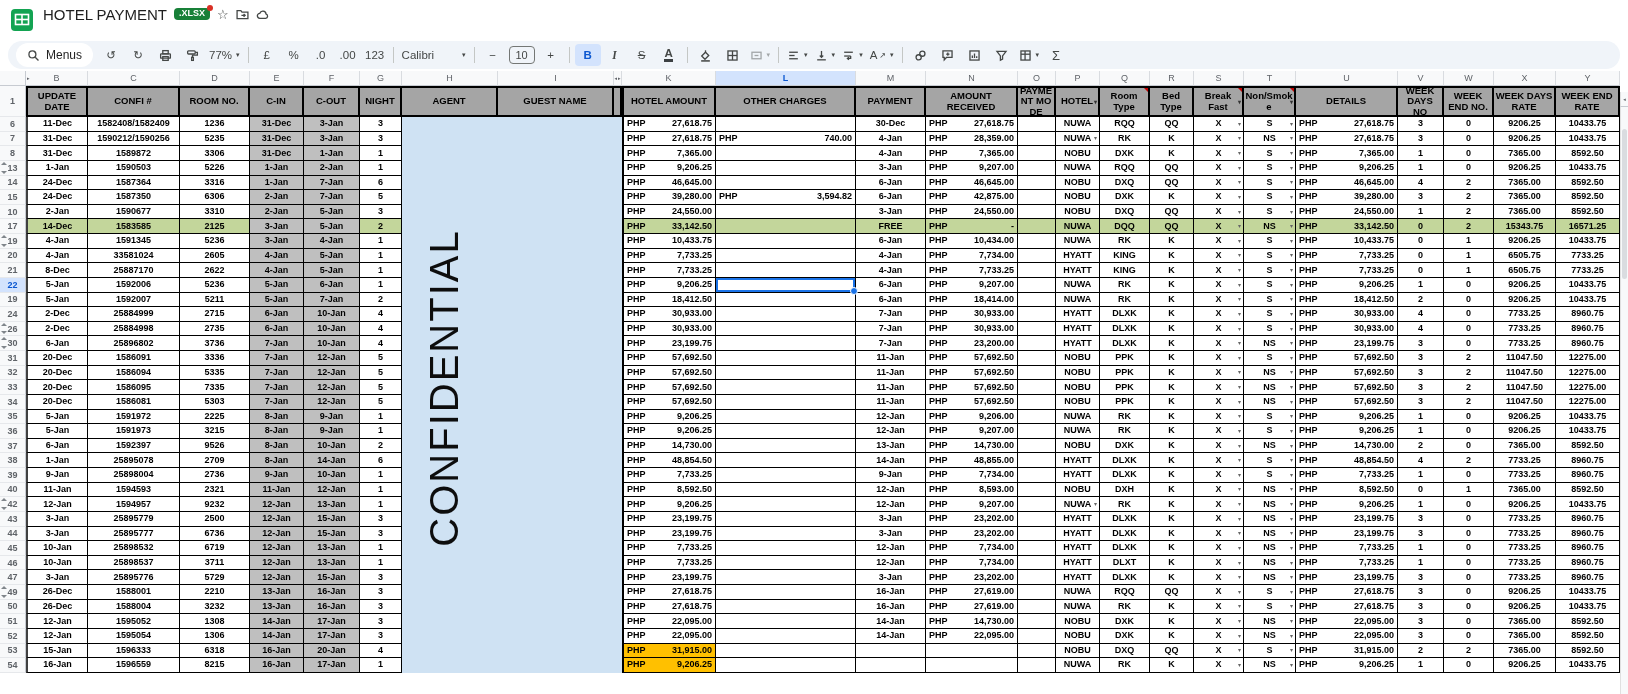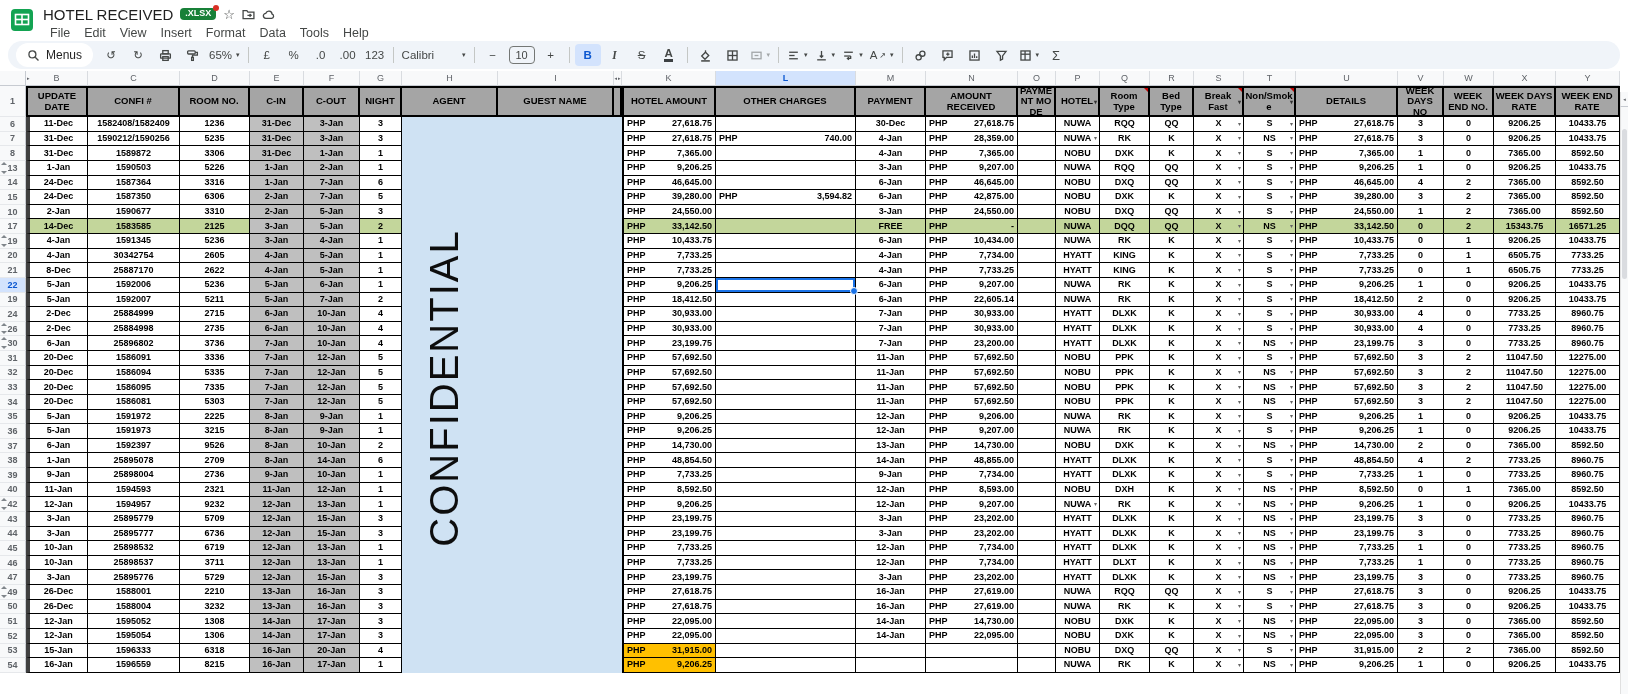"HOTEL RECEIVED" span.doc-title { text: RECEIVED -> PAYMENT }
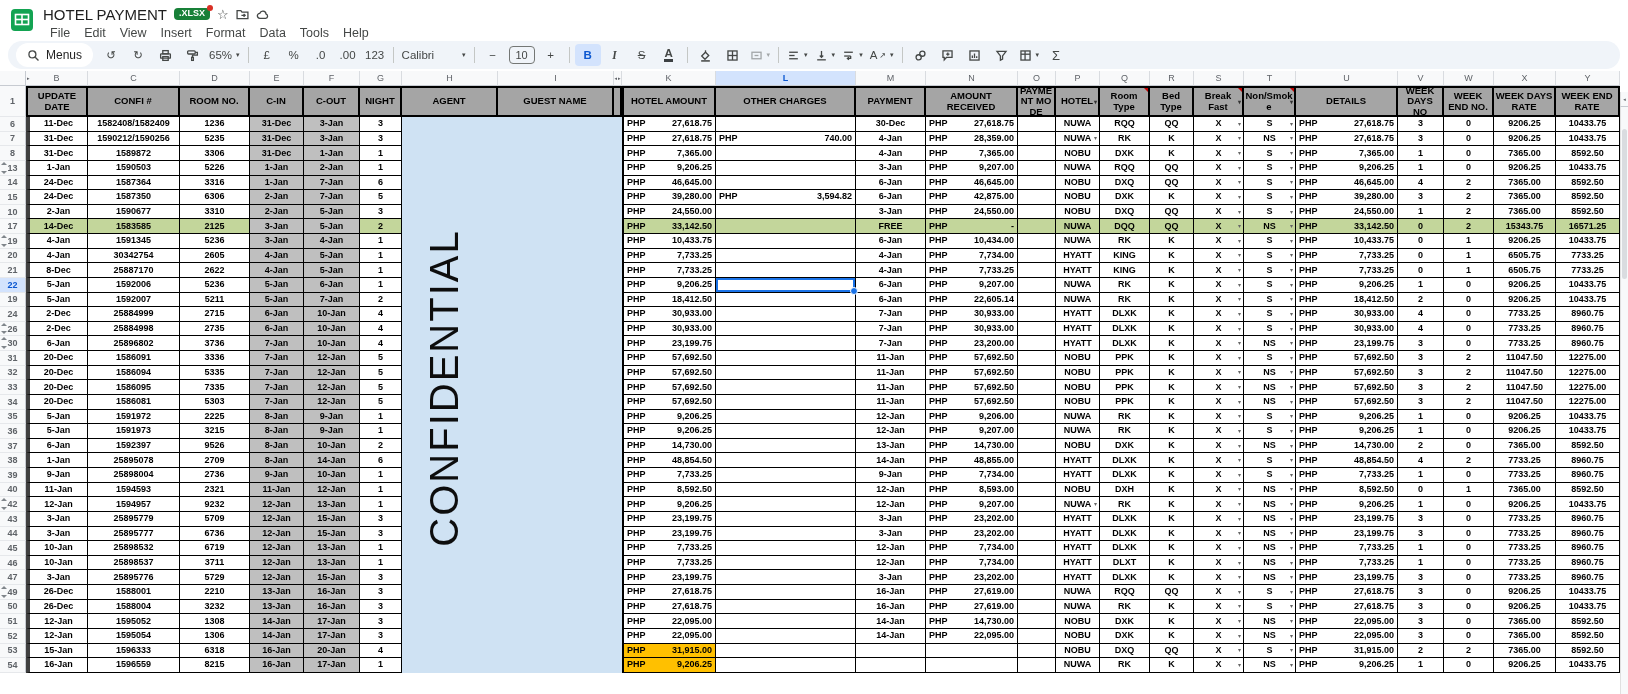"File" div.menus { html: <div> <span>File</span> <span>Edit</span> <span>View</span> <span>Insert</span> <span>Format</span> <span>Data</span> <span>Tools</span> <span>Help</span> </div> -> none }
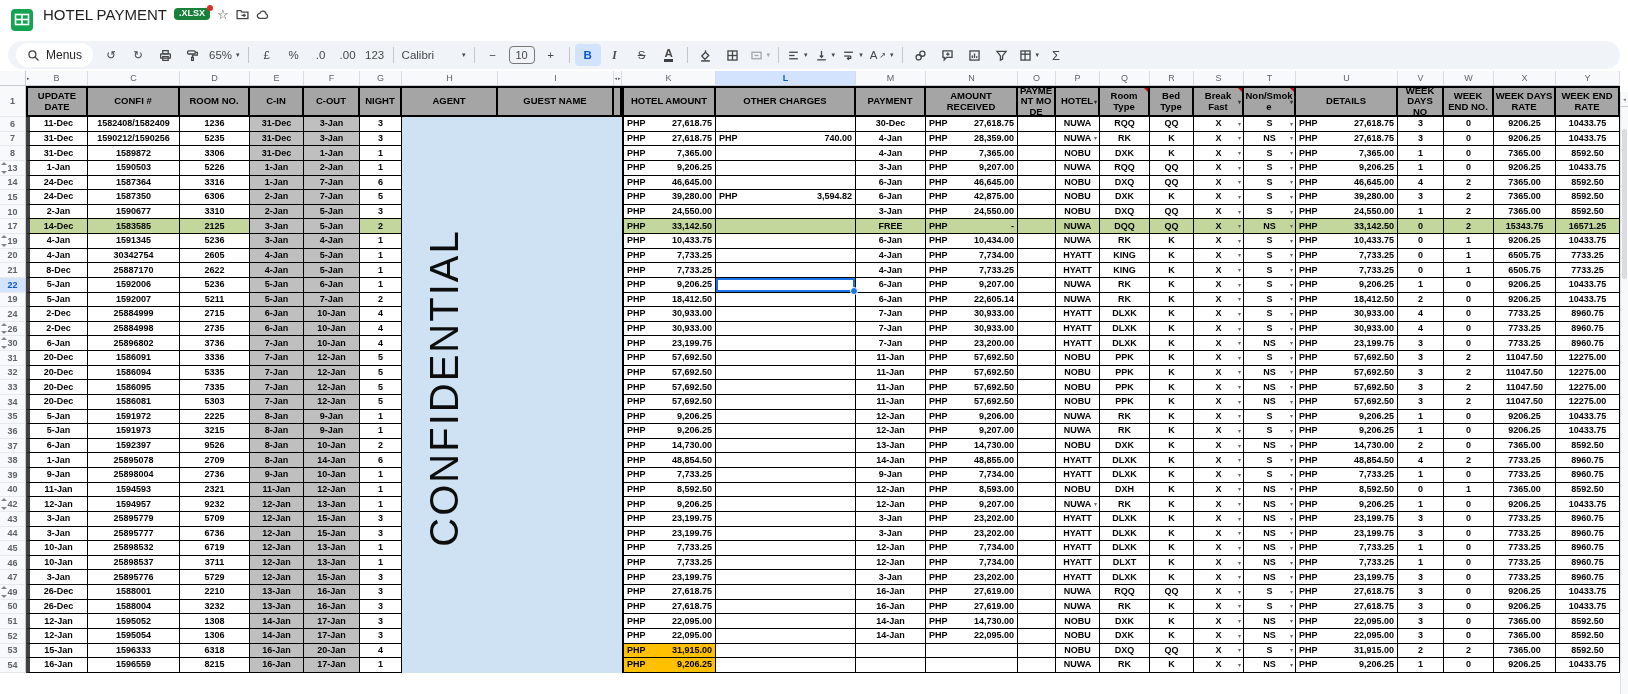"65%" span { text: 65% -> 77% }
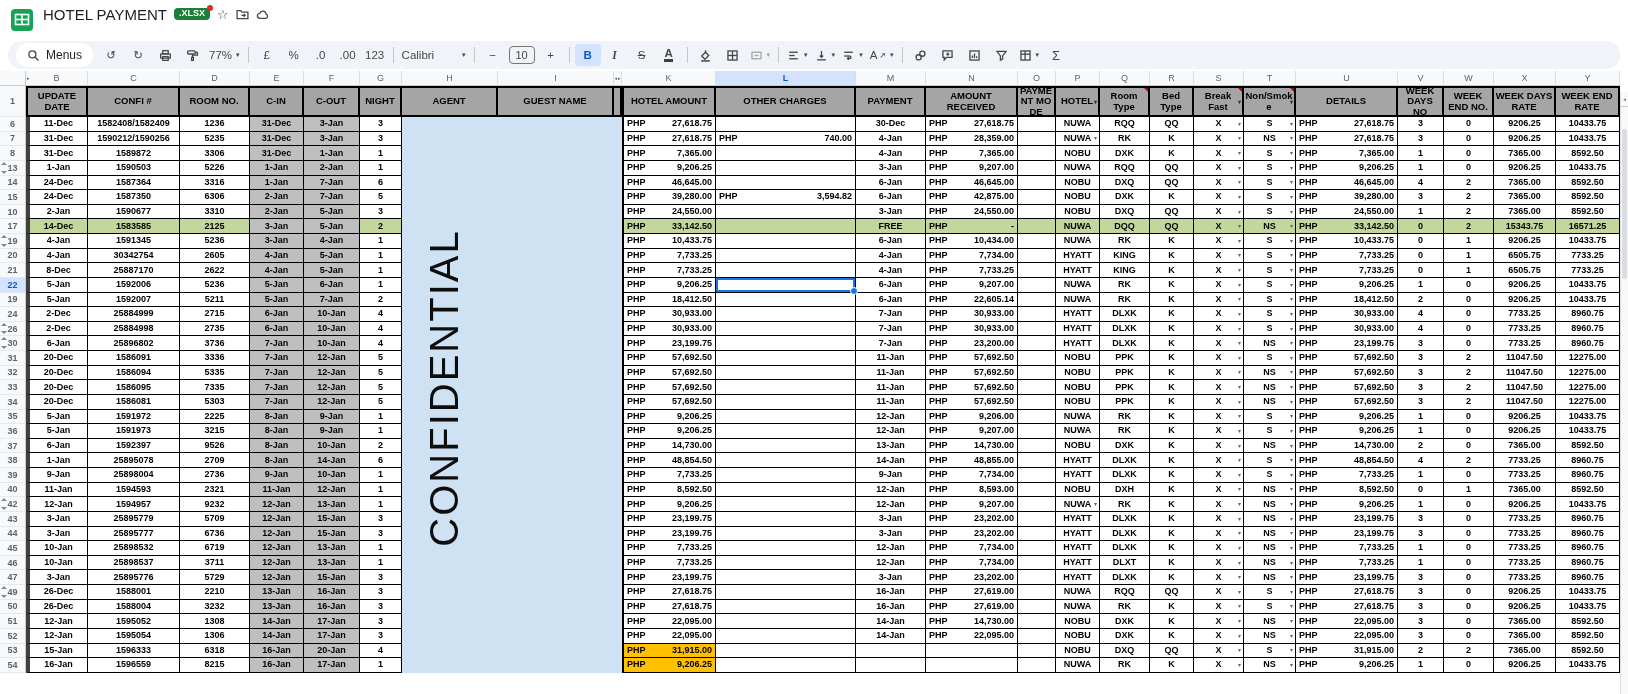"11-Dec" .bleft2 { border-left: 4px solid #404040 -> 2px solid #404040 }
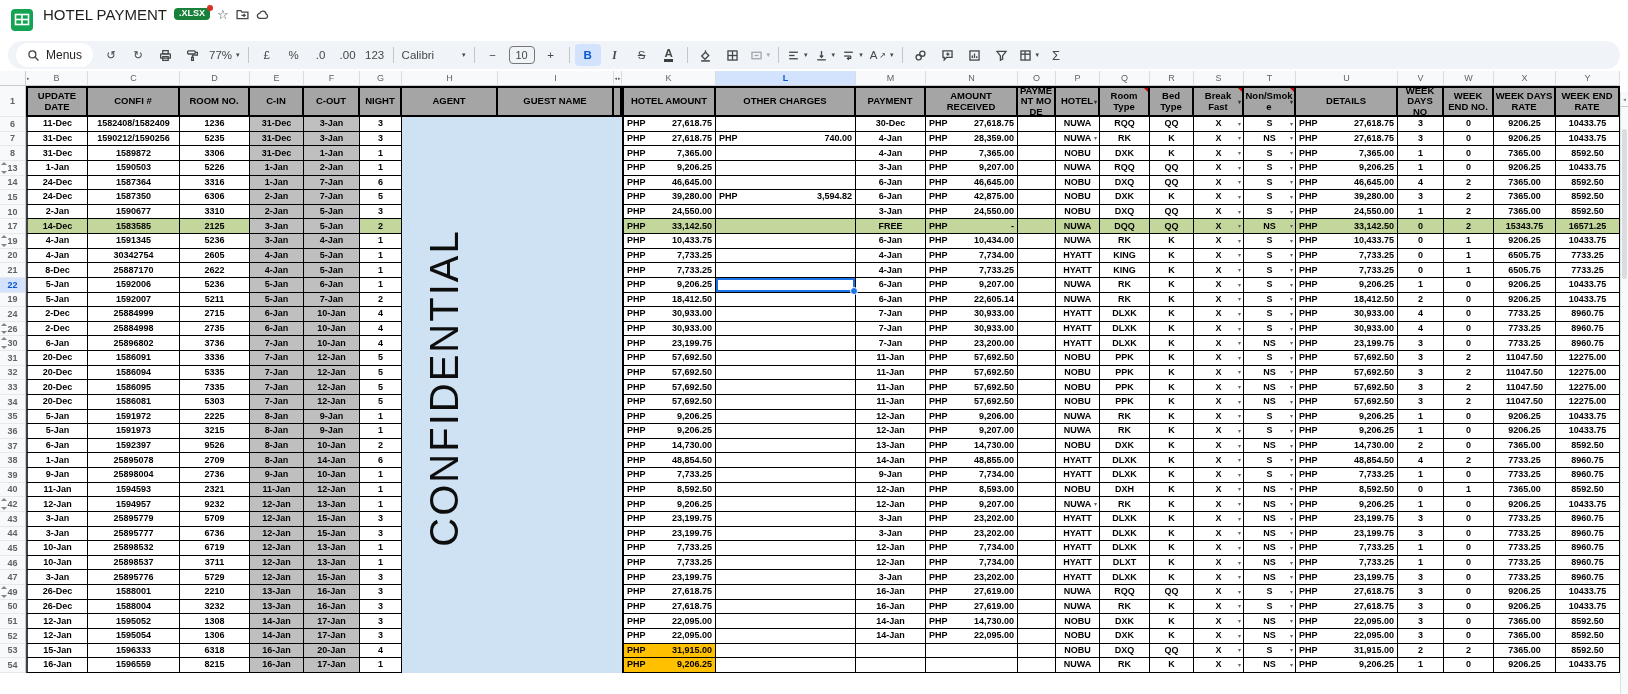"30342754" div.cell { text: 30342754 -> 33581024 }
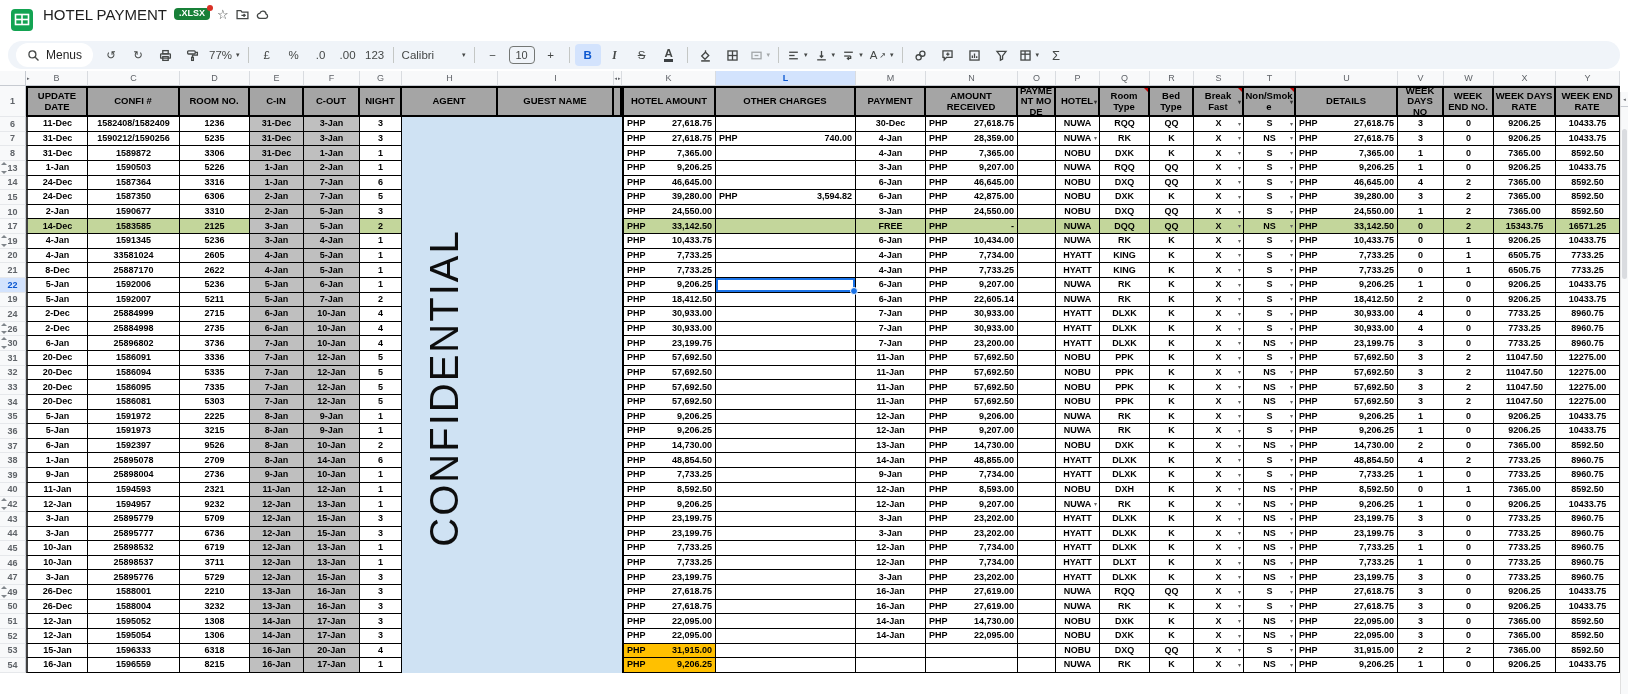"22,605.14" span.amt { text: 22,605.14 -> 18,414.00 }
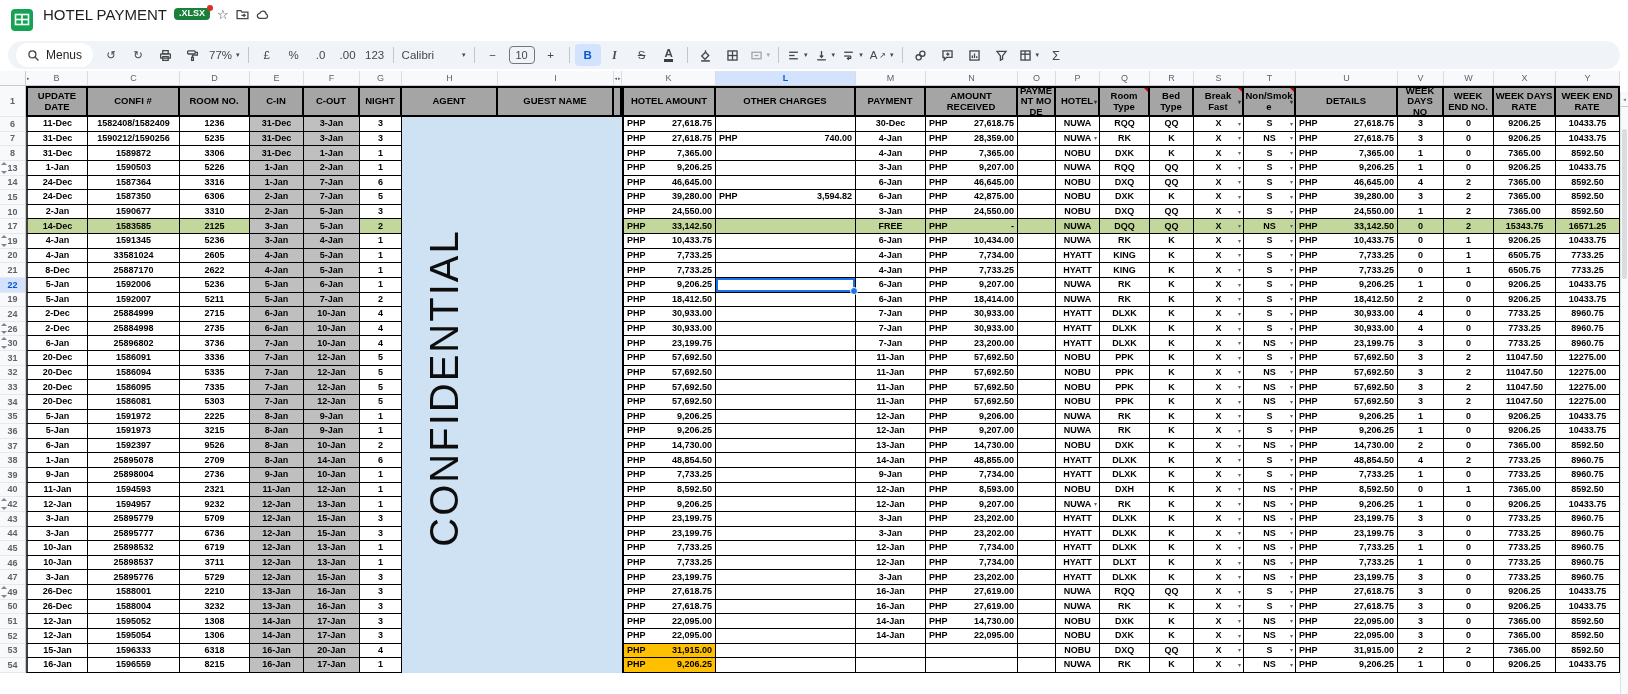"5709" div.cell { text: 5709 -> 2500 }
